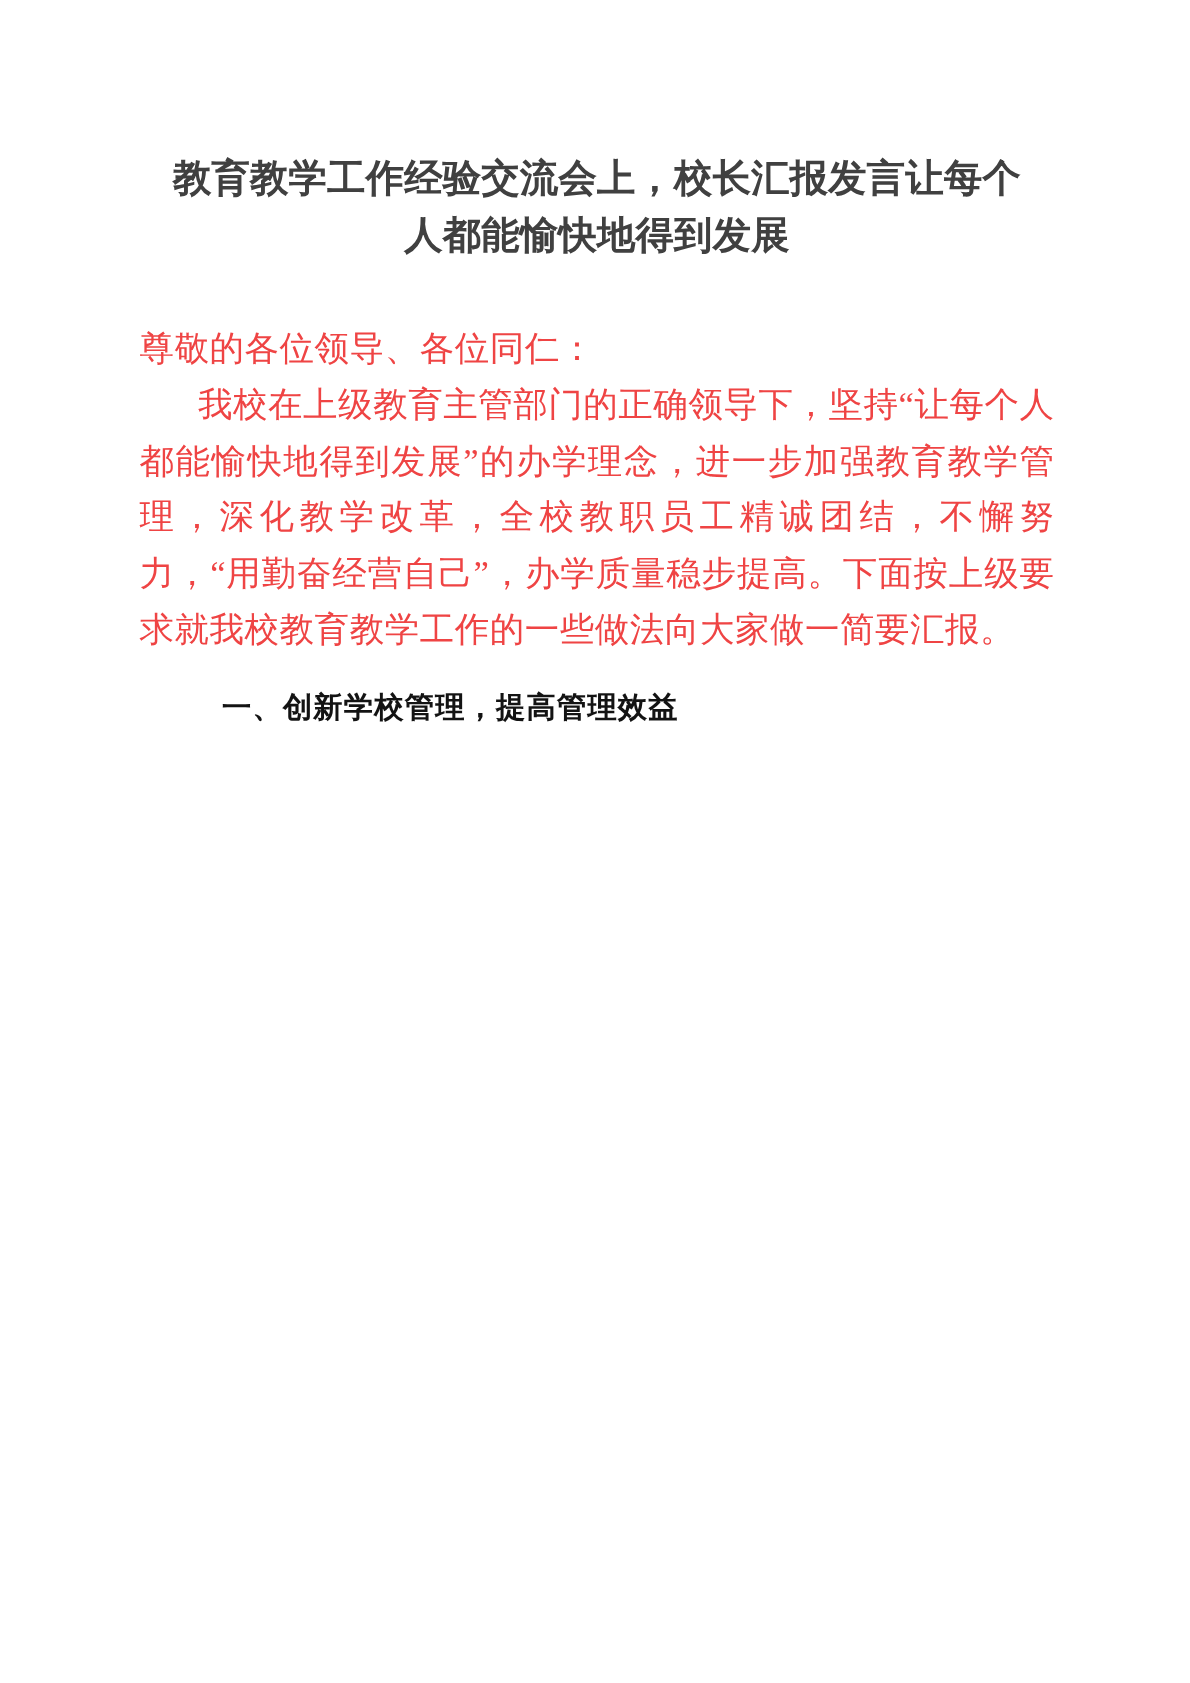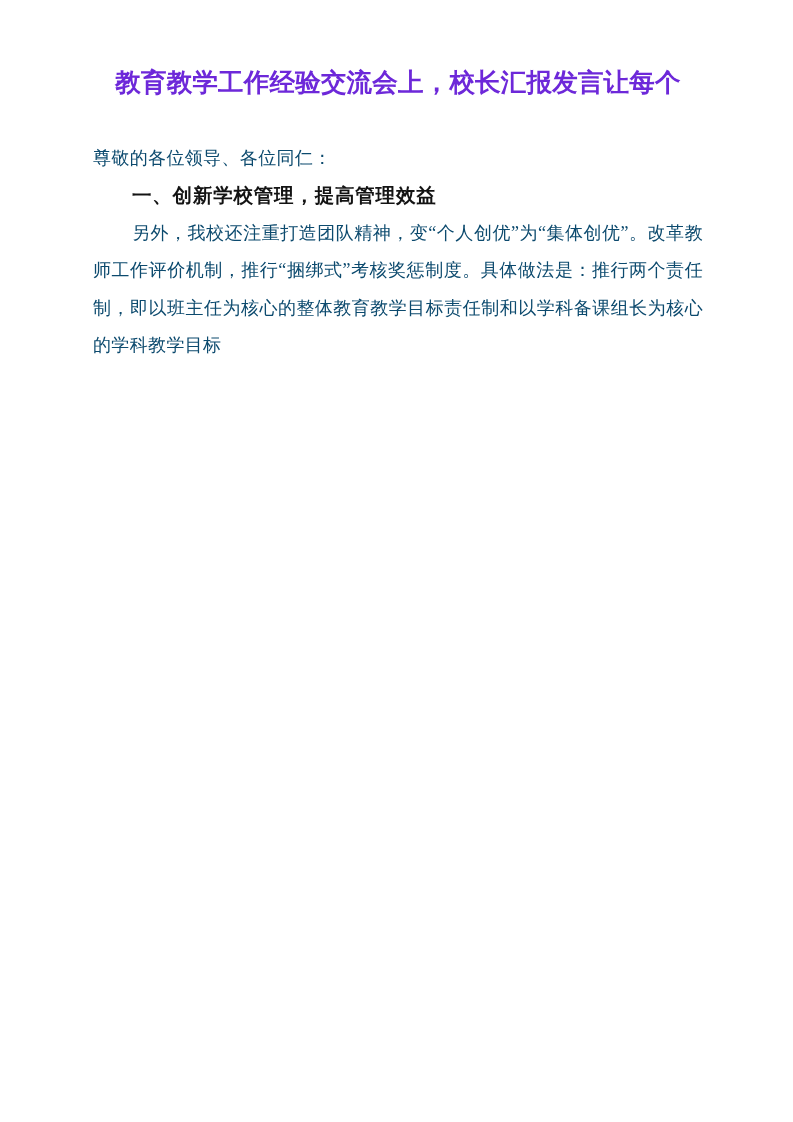"教育教学工作经验交流会上，校长汇报发言让每个" .doc-title { color: #6d28d9 -> #404040; padding-top: 64px -> 100px }
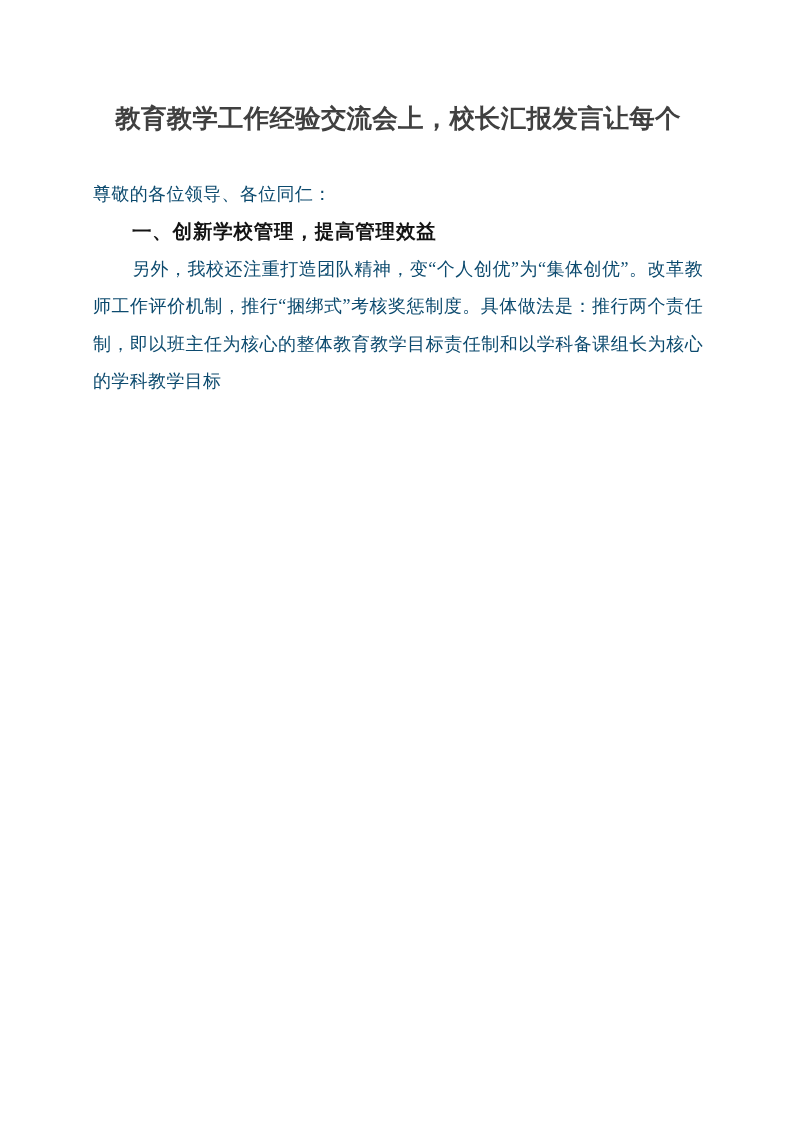"人都能愉快地得到发展" span { html: none -> <span>人都能愉快地得到发展</span> }
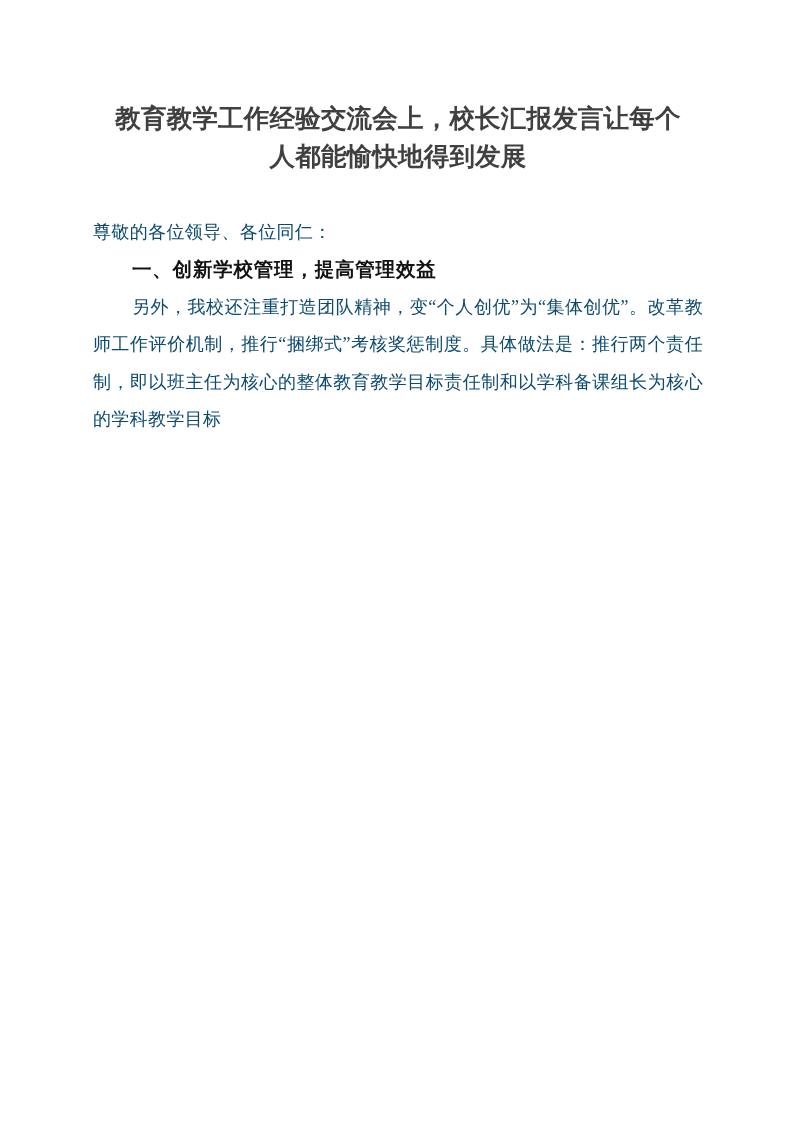"尊敬的各位领导、各位同仁：" p.para { color: #0c4a6e -> #ef4444; font-size: 18px -> 23px }
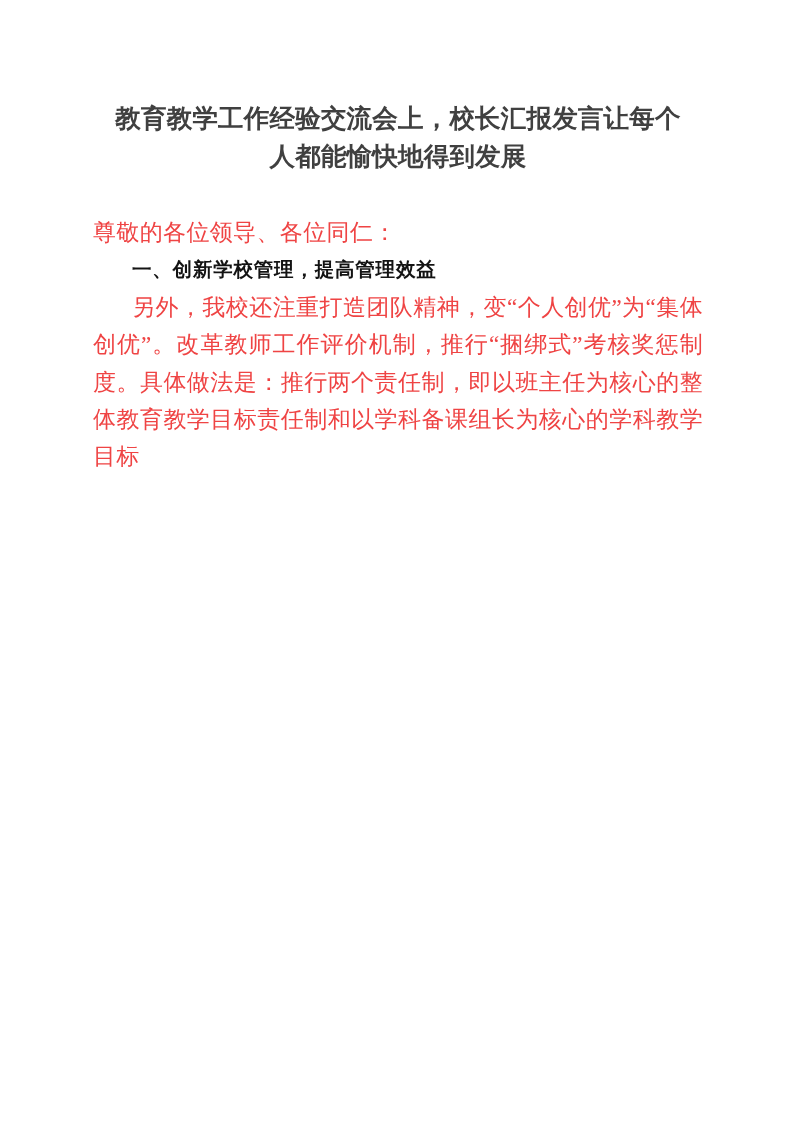"我校在上级教育主管部门的正确领导下，坚持“让每个人都能愉快地得到发展”的办学理念" p.para { html: none -> <p>我校在上级教育主管部门的正确领导下，坚持“让每个人都能愉快地得到发展”的办学理念，进一步加强教育教学管理，深化教学改革，全校教职员工精诚团结，不懈努力，“用勤奋经营自己”，办学质量稳步提高。下面按上级要求就我校教育教学工作的一些做法向大家做一简要汇报。</p> }
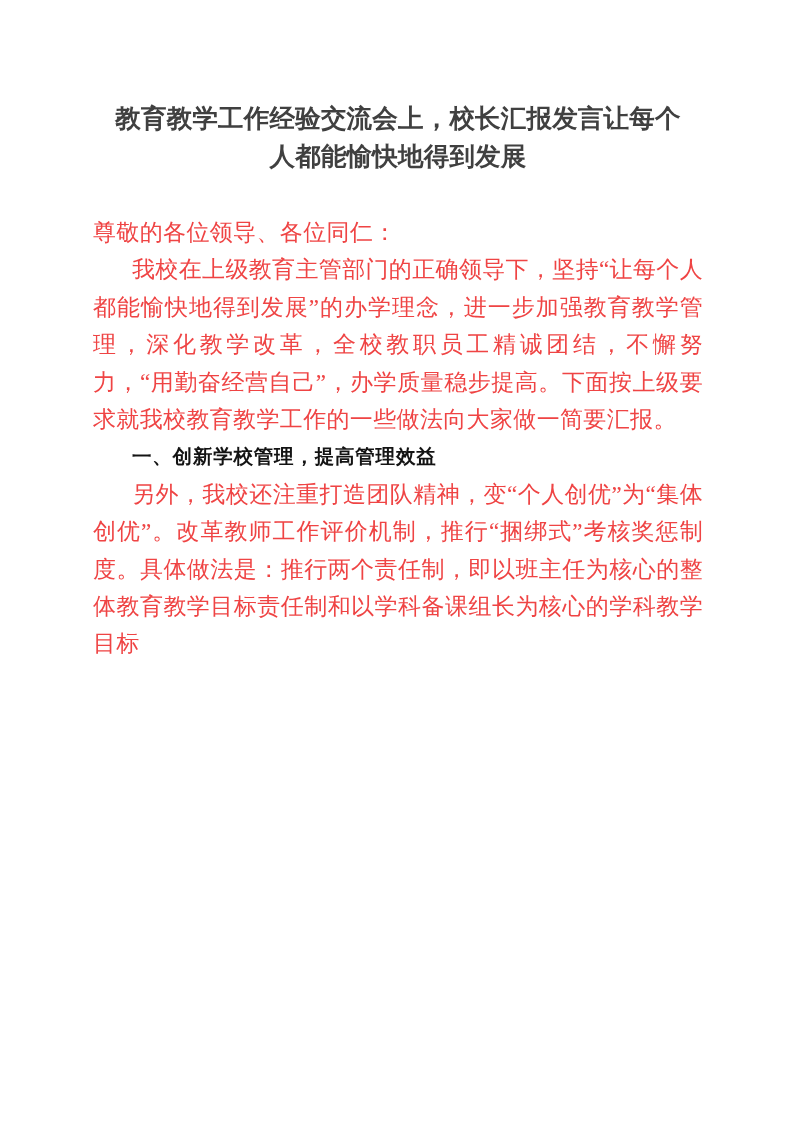"一、创新学校管理，提高管理效益" p.section-heading { margin: 0 -> 16px }
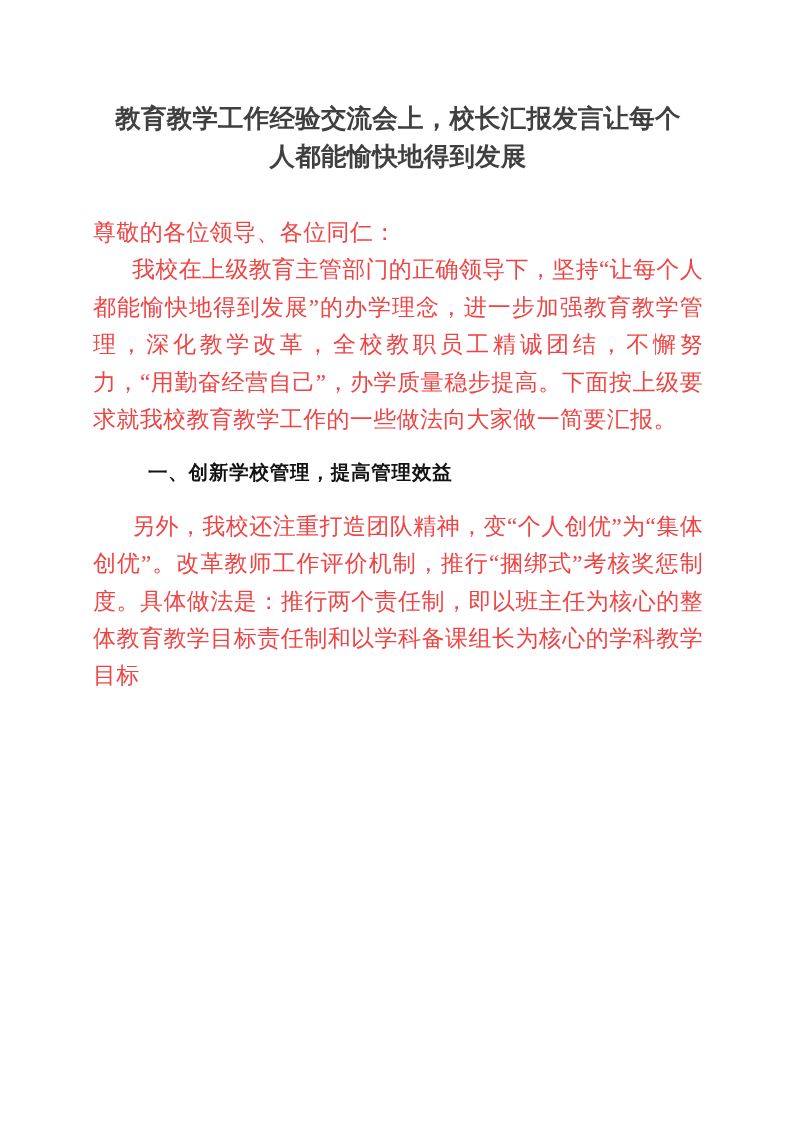"另外，我校还注重打造团队精神，变“个人创优”为“集体创优”。改革教师工作评价机制" p.para { html: <p>另外，我校还注重打造团队精神，变“个人创优”为“集体创优”。改革教师工作评价机制，推行“捆绑式”考核奖惩制度。具体做法是：推行两个责任制，即以班主任为核心的整体教育教学目标责任制和以学科备课组长为核心的学科教学目标</p> -> none }
